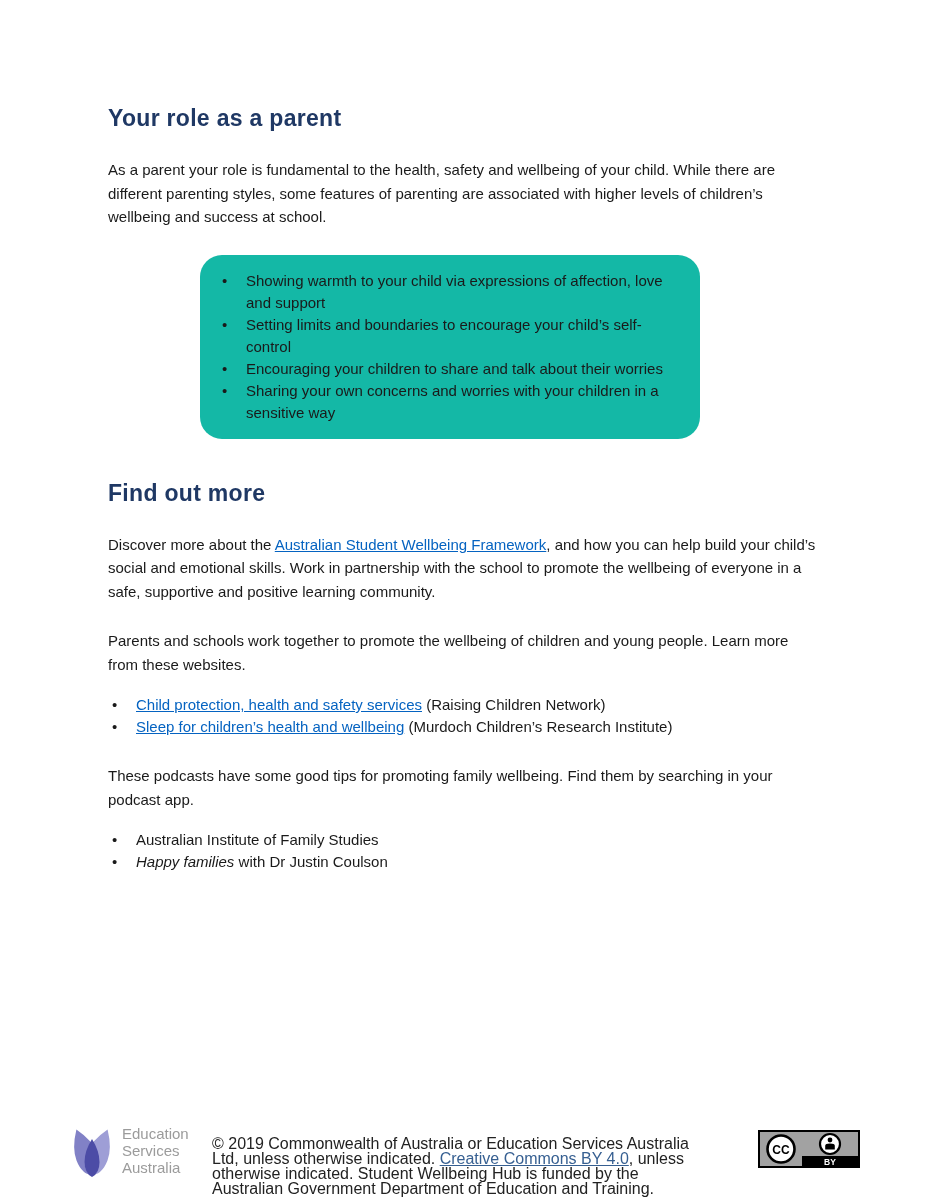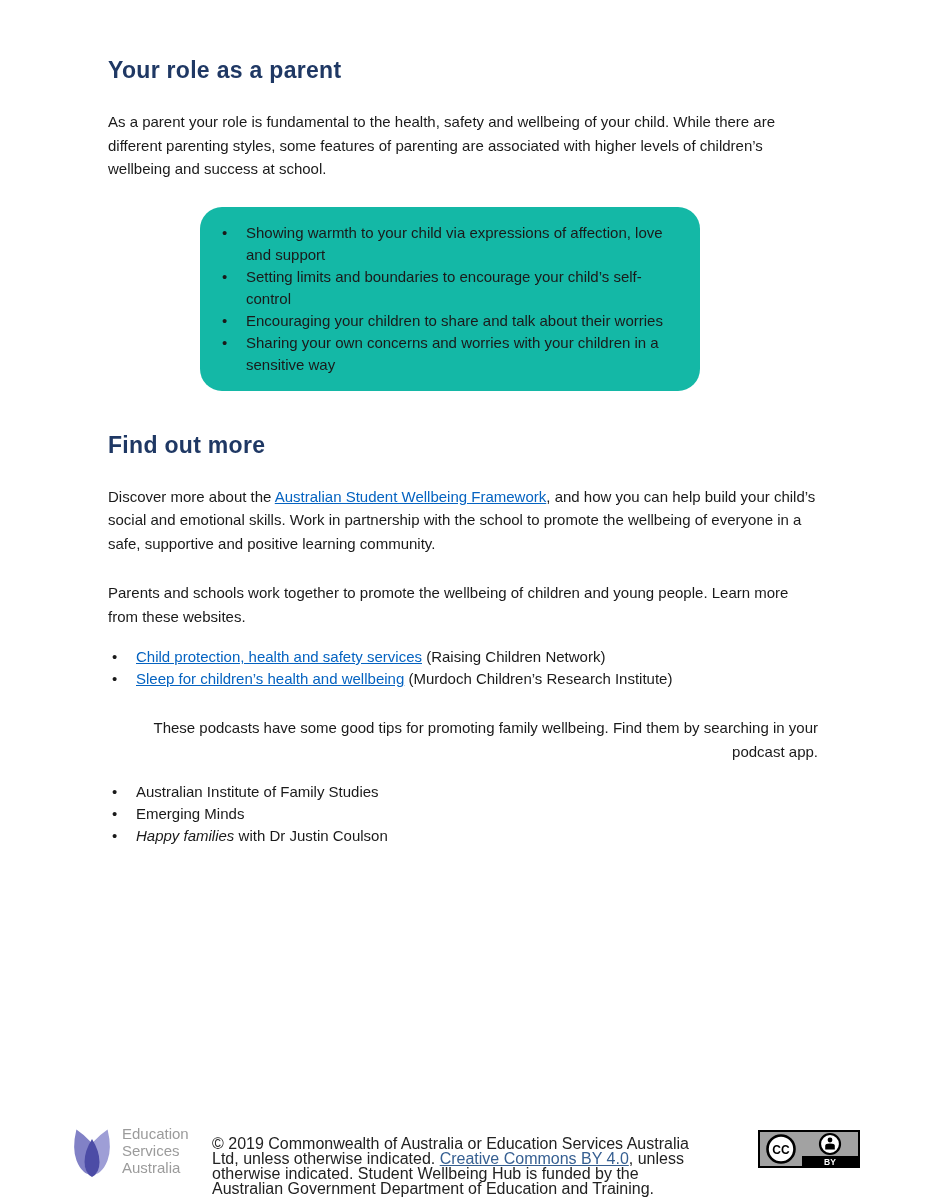"Your role as a parent" .content { padding: 56px 0 0 108px -> 104px 0 0 108px }
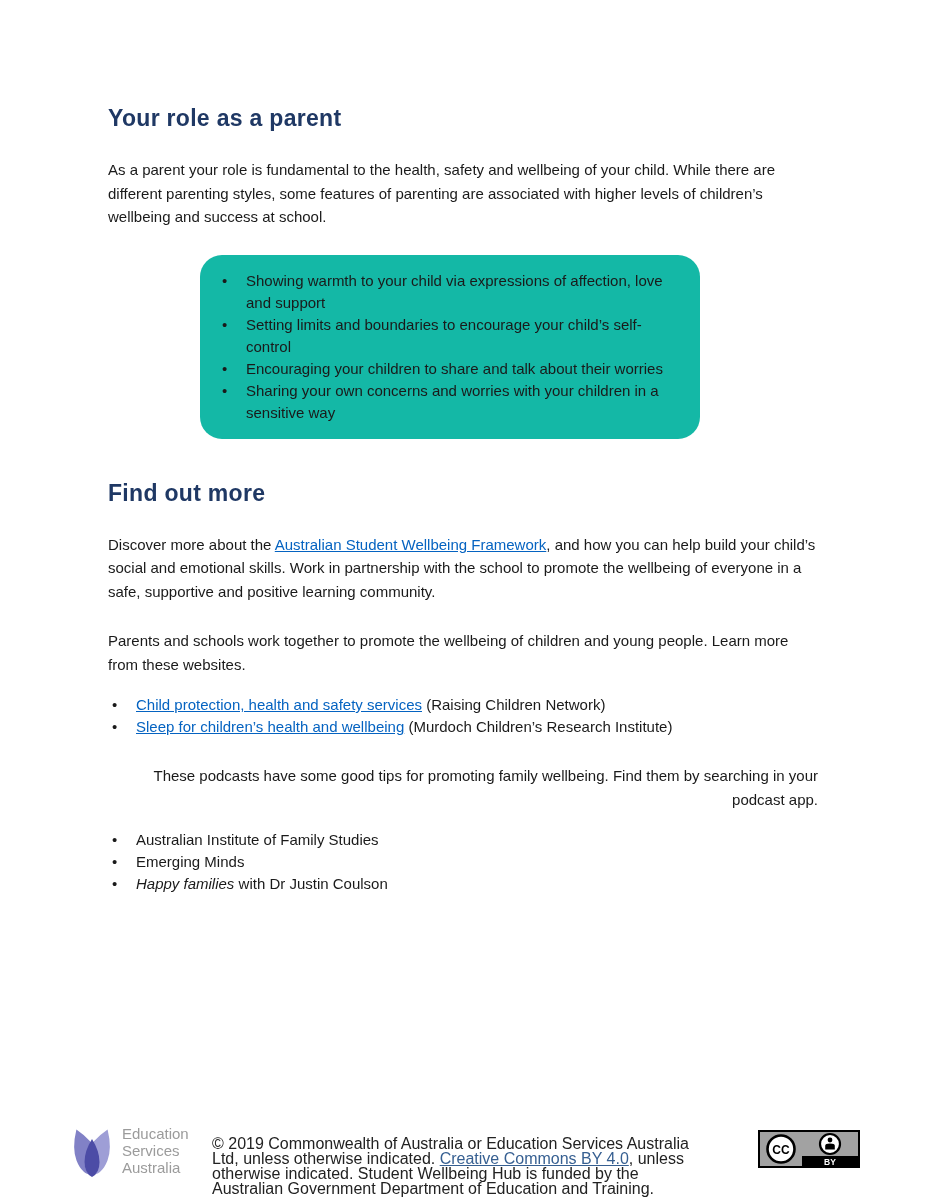"These podcasts have some good" .podcast-para { text-align: right -> none }
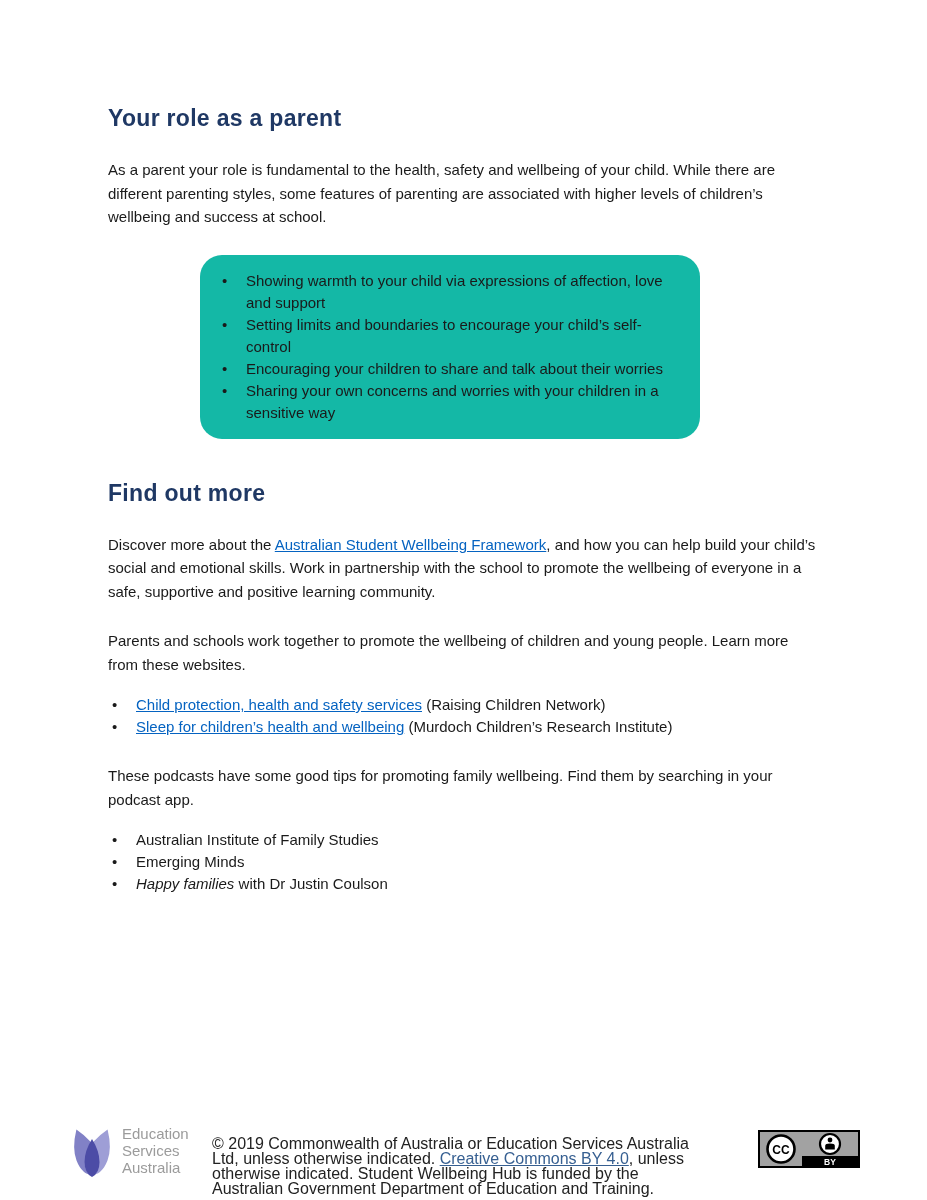"Emerging Minds" li { html: <li>Emerging Minds</li> -> none }
